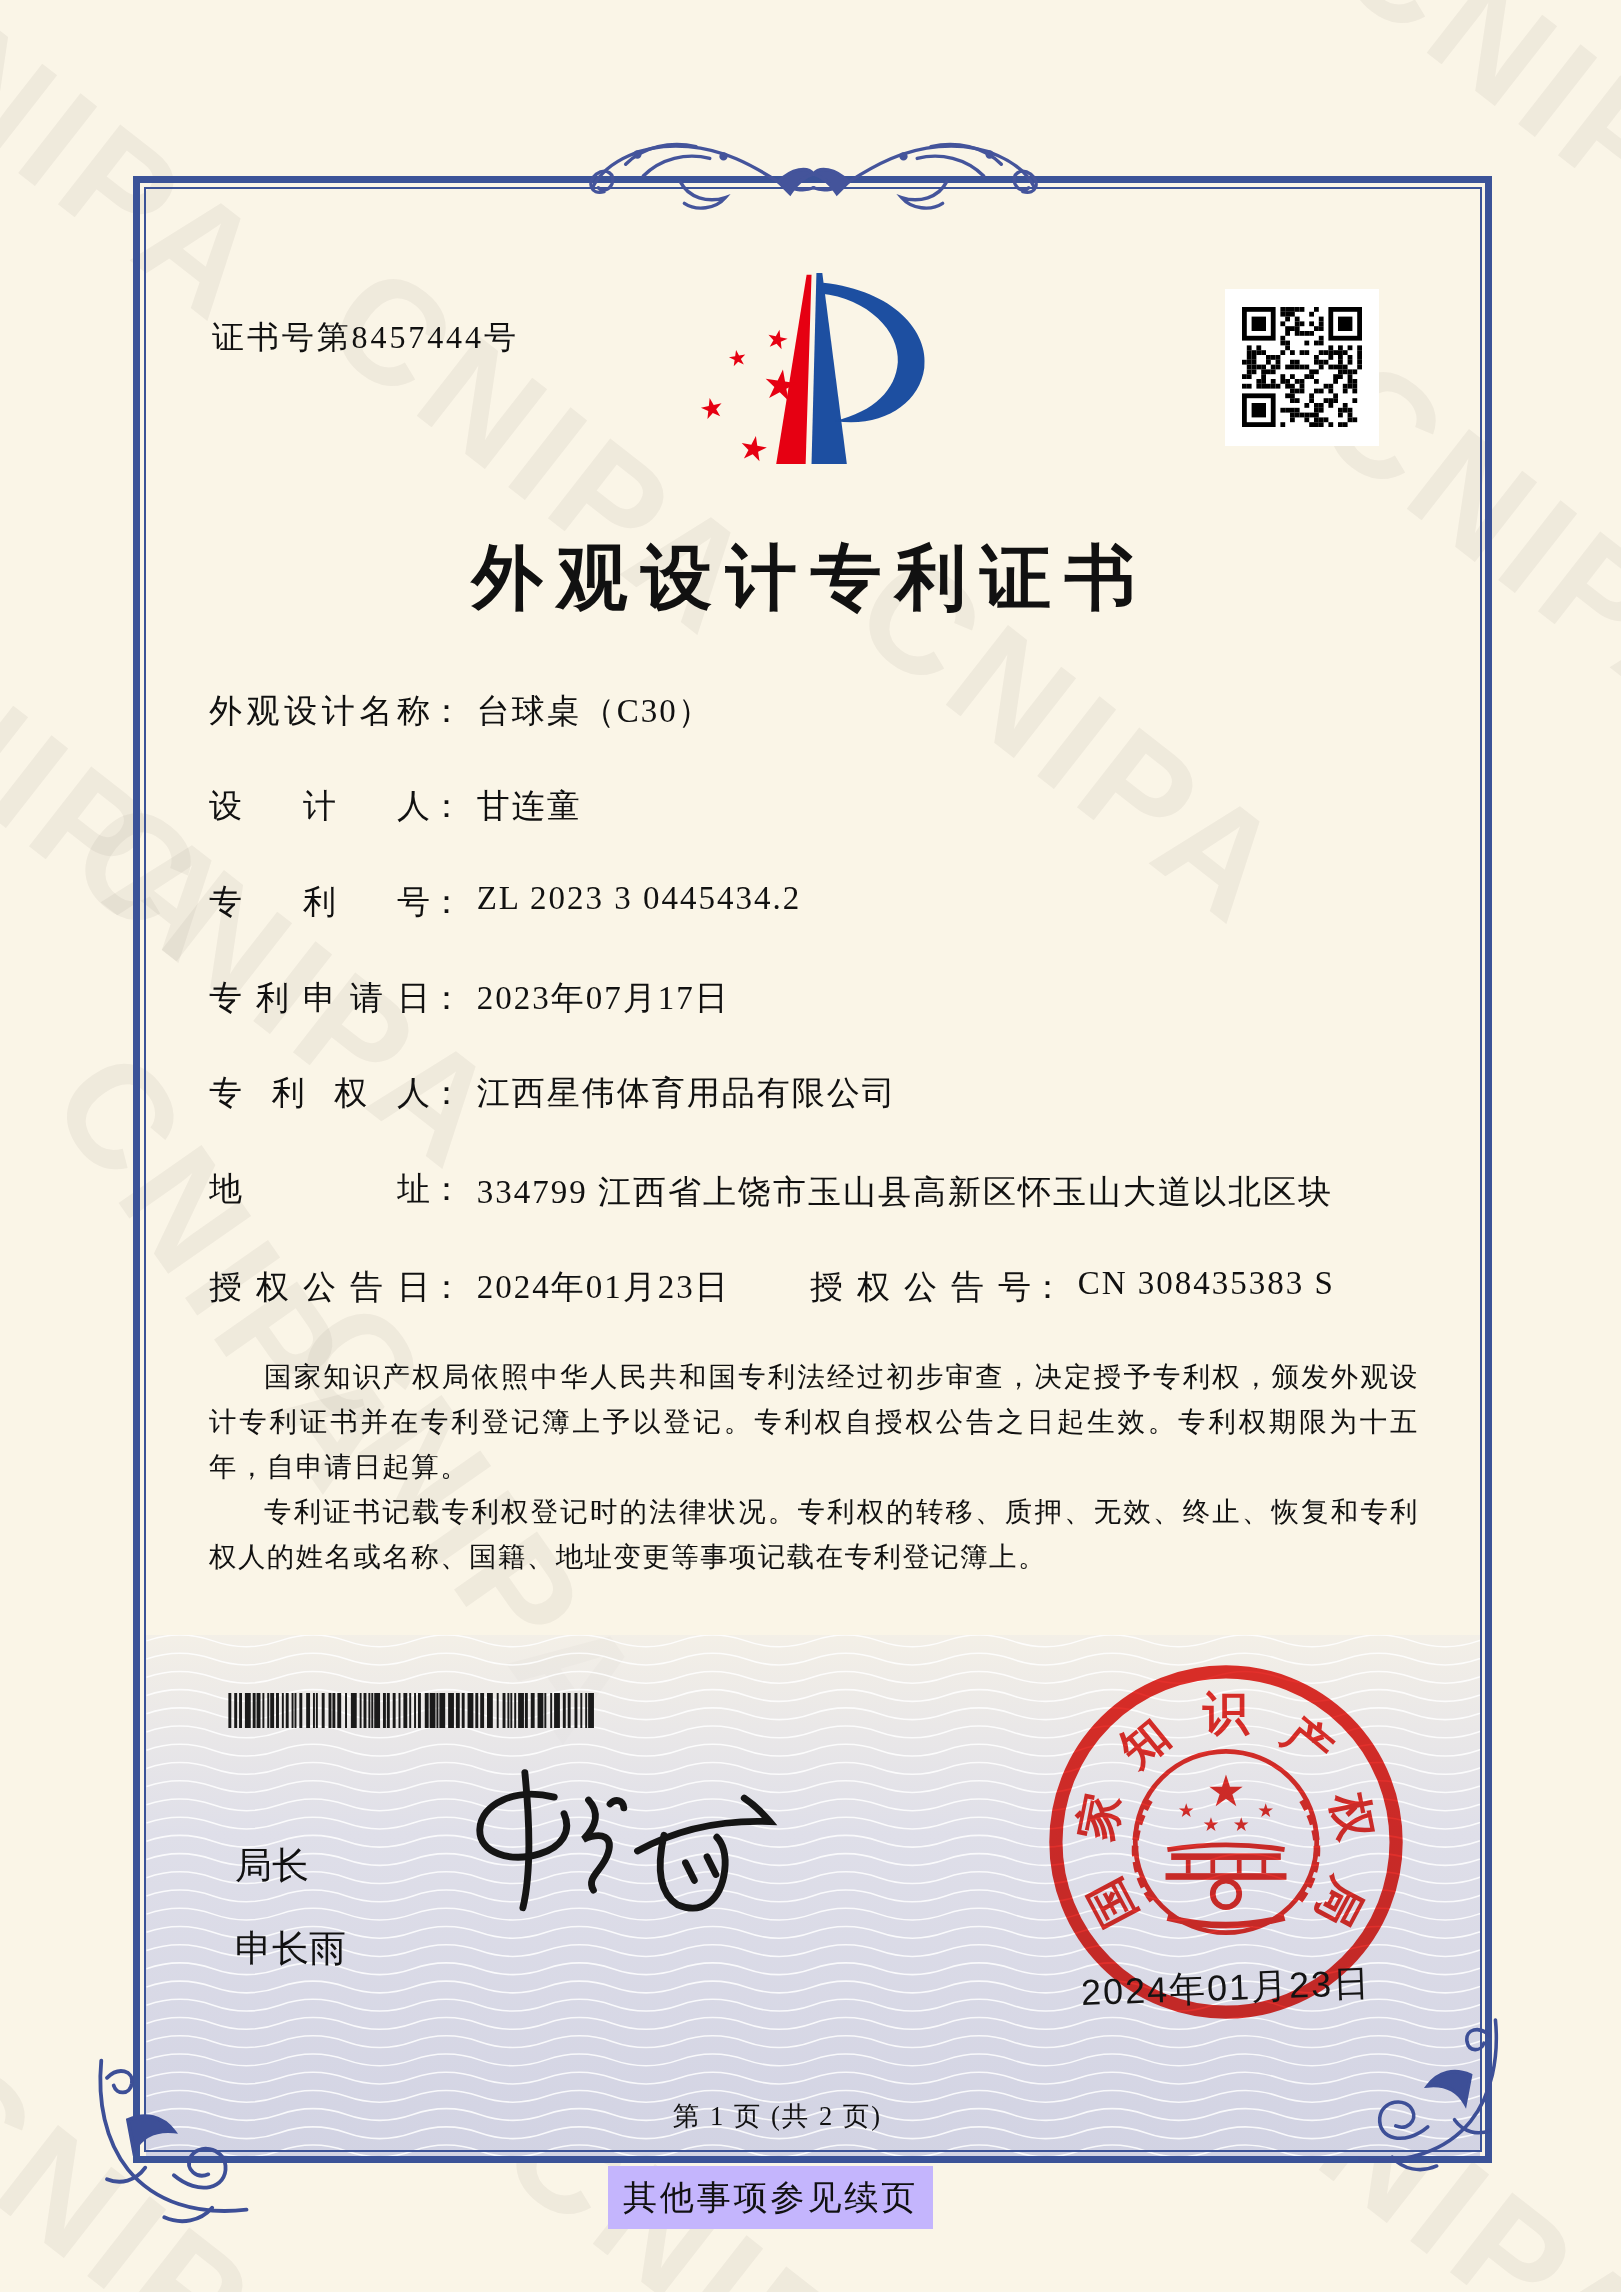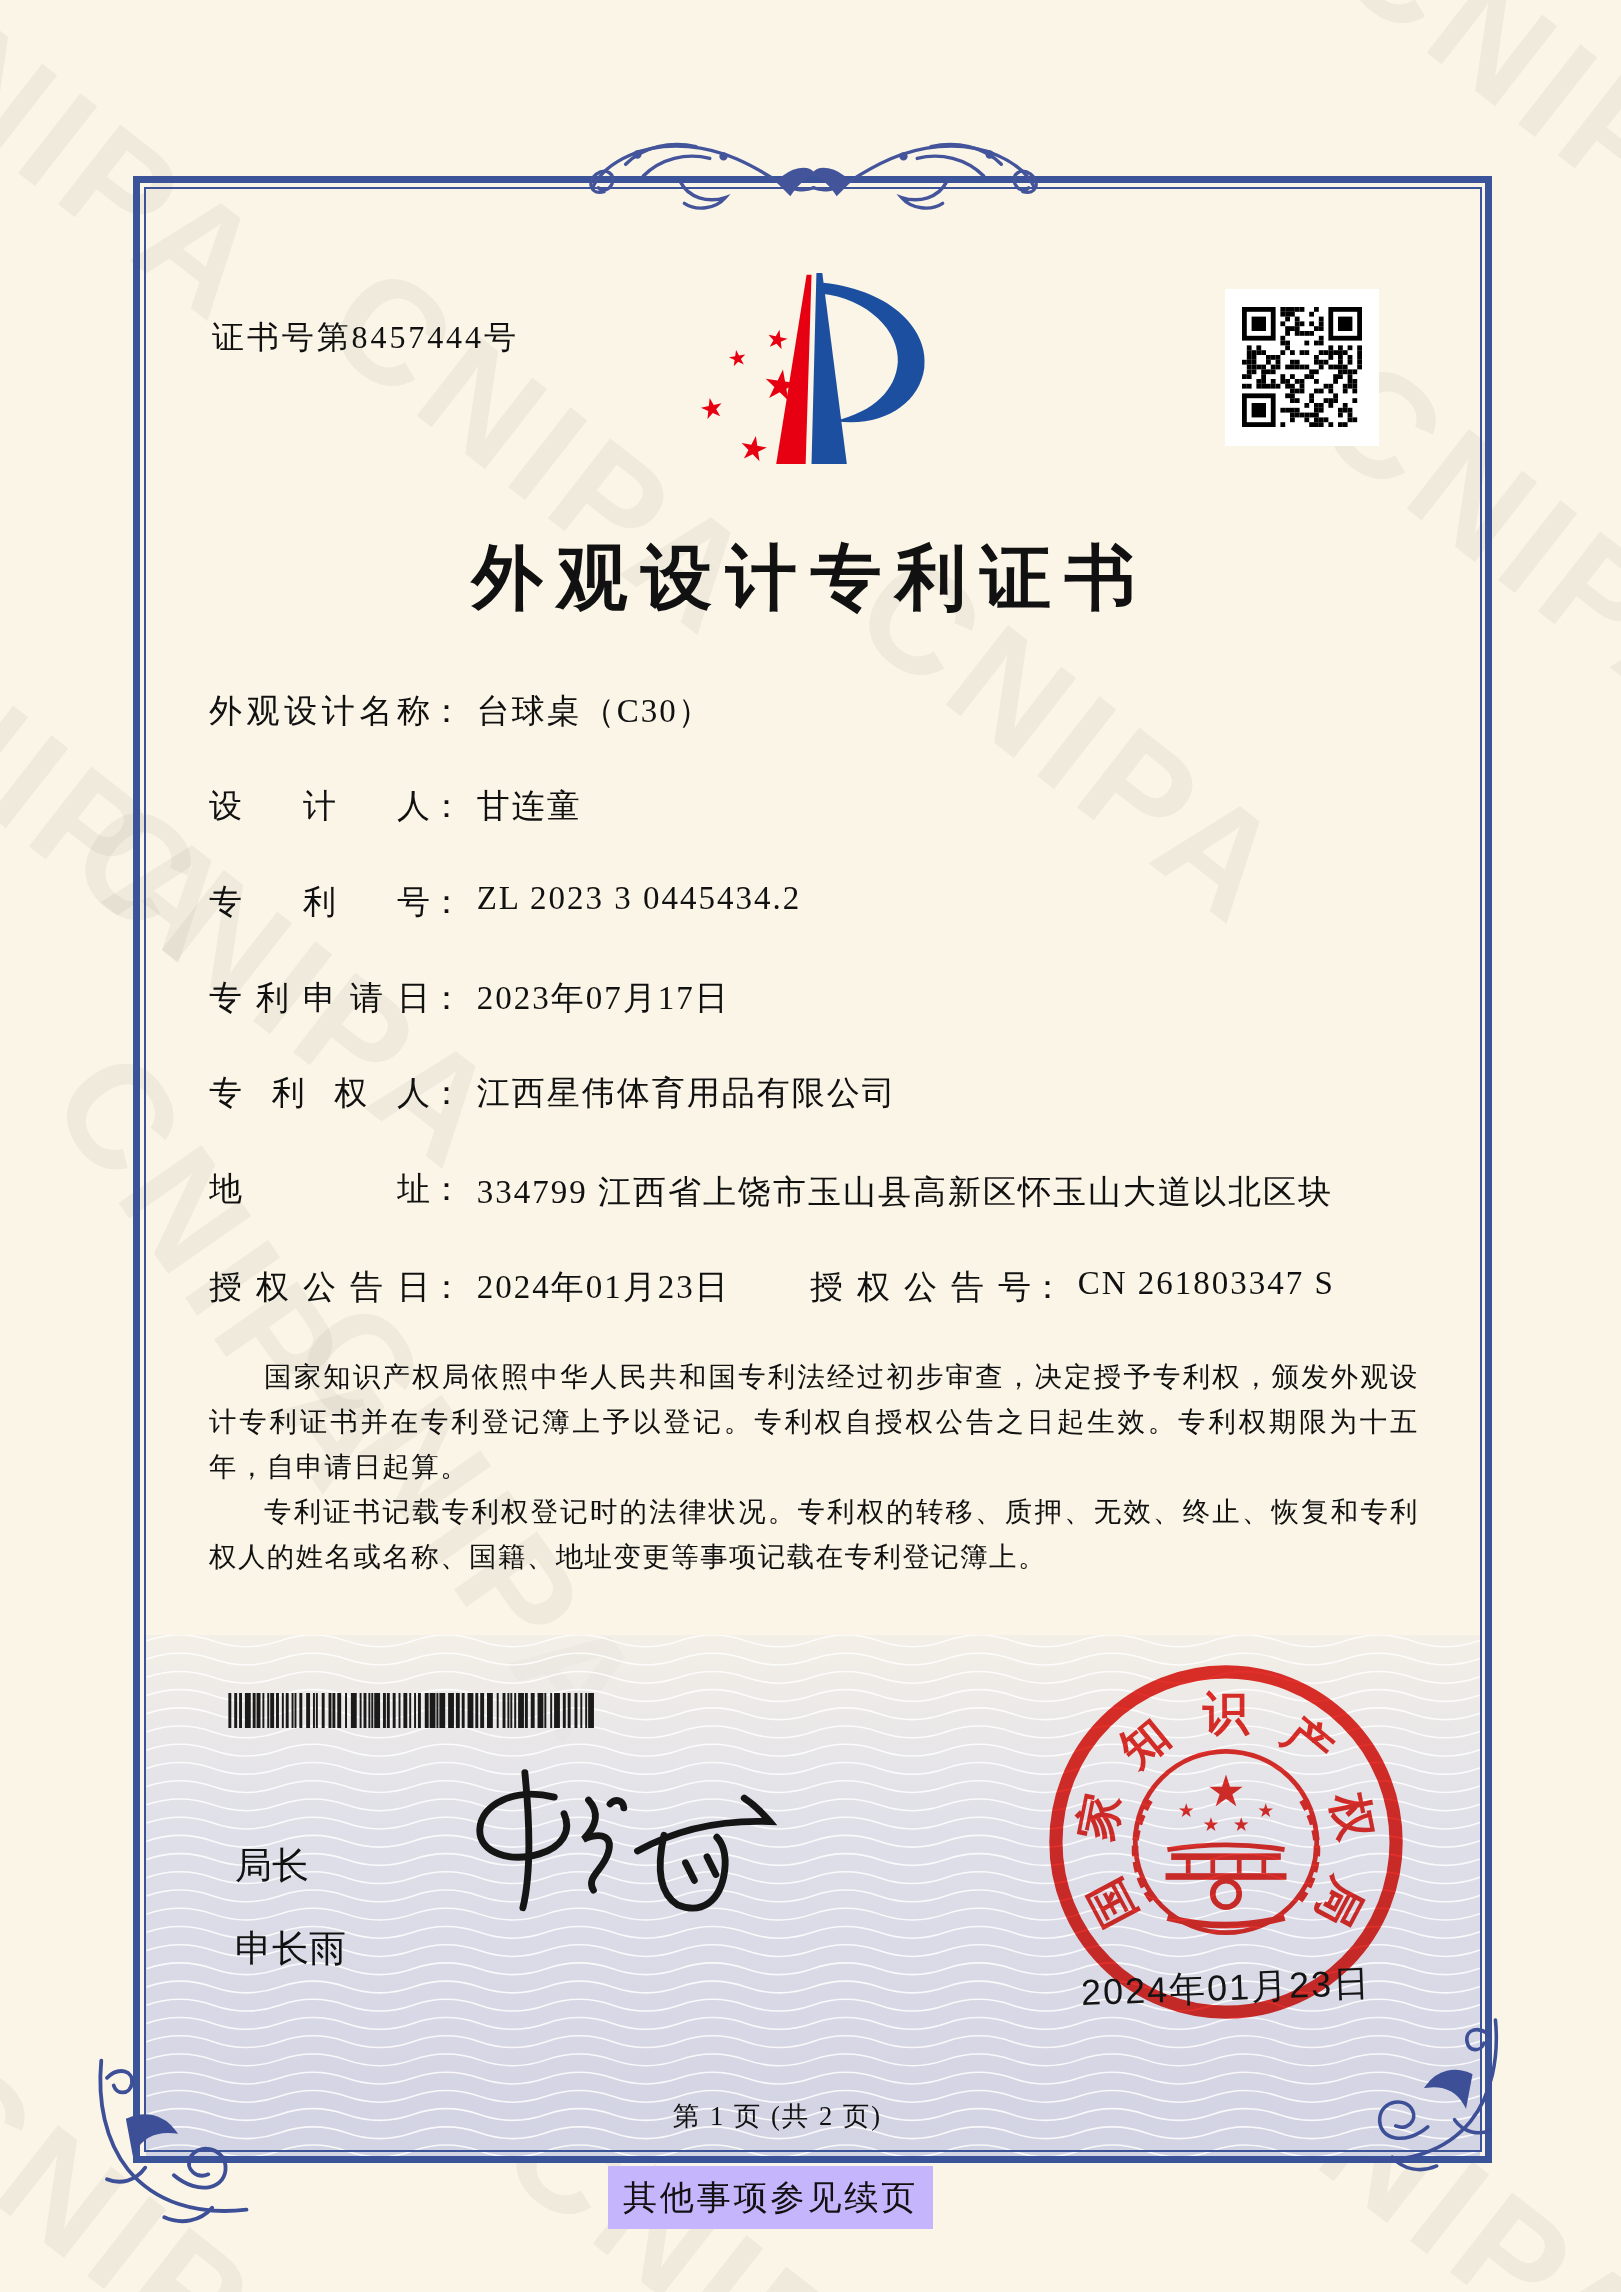"CN 261803347 S" span.rvalue { text: 261803347 -> 308435383 }
